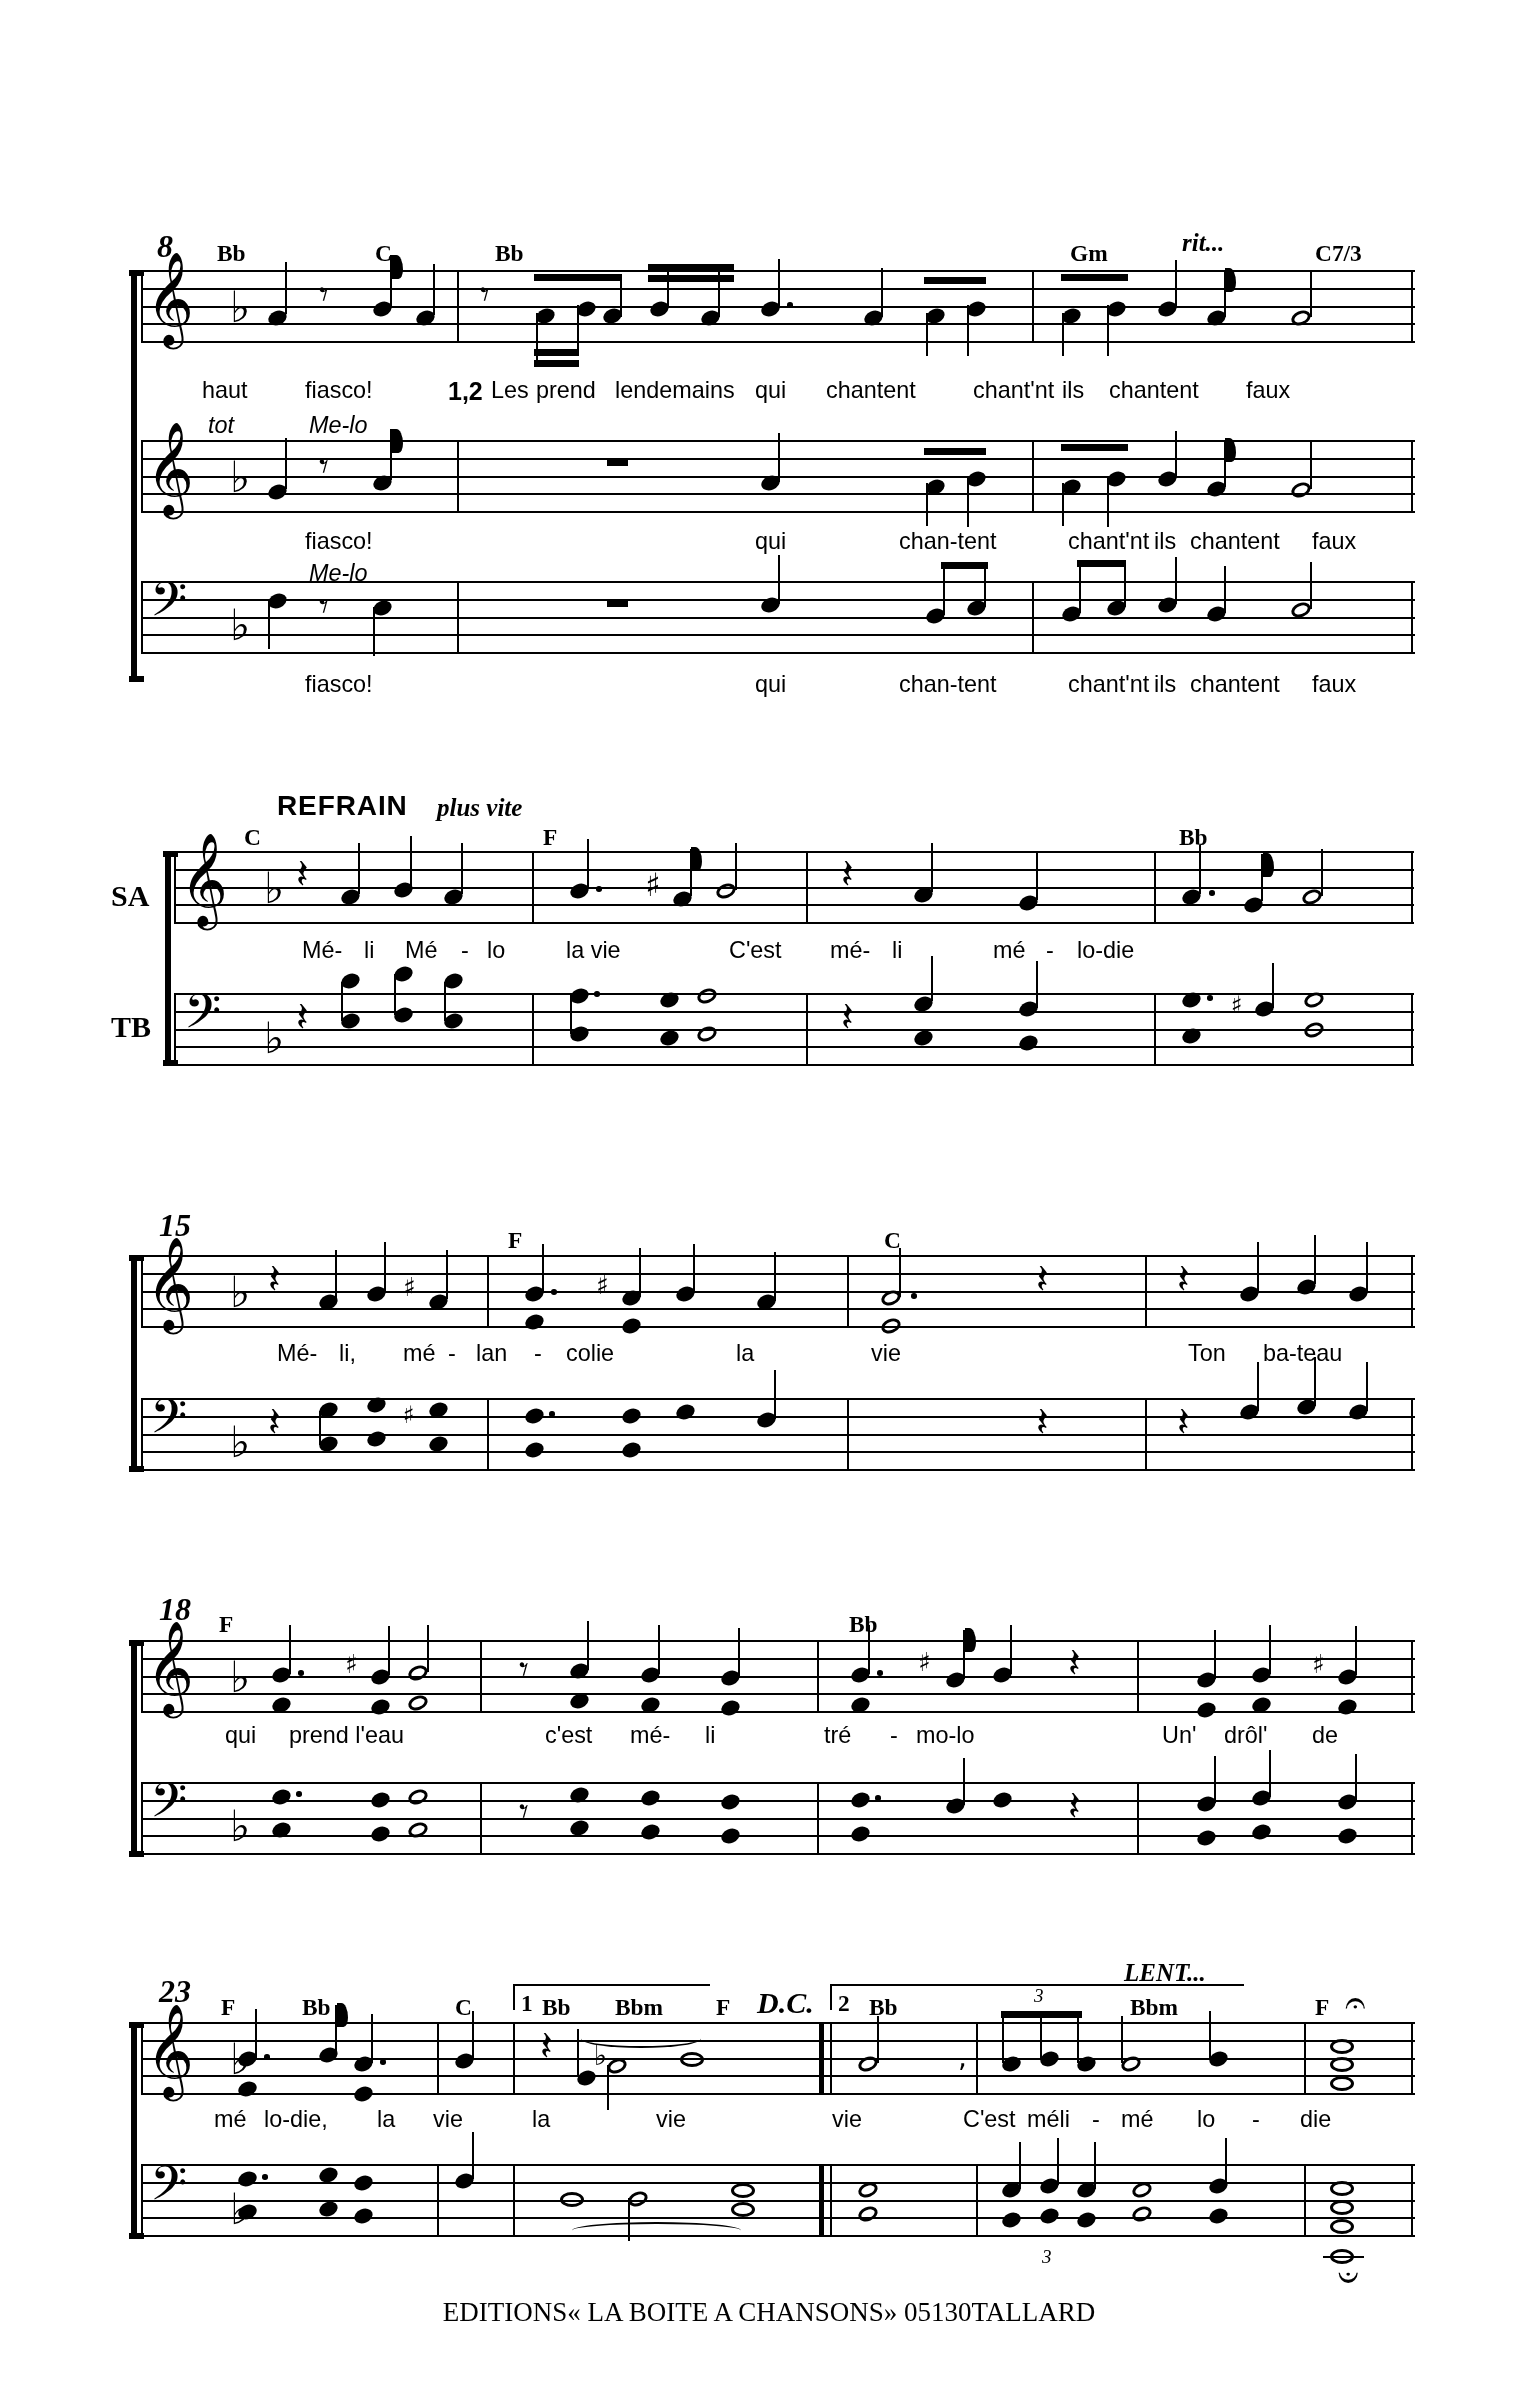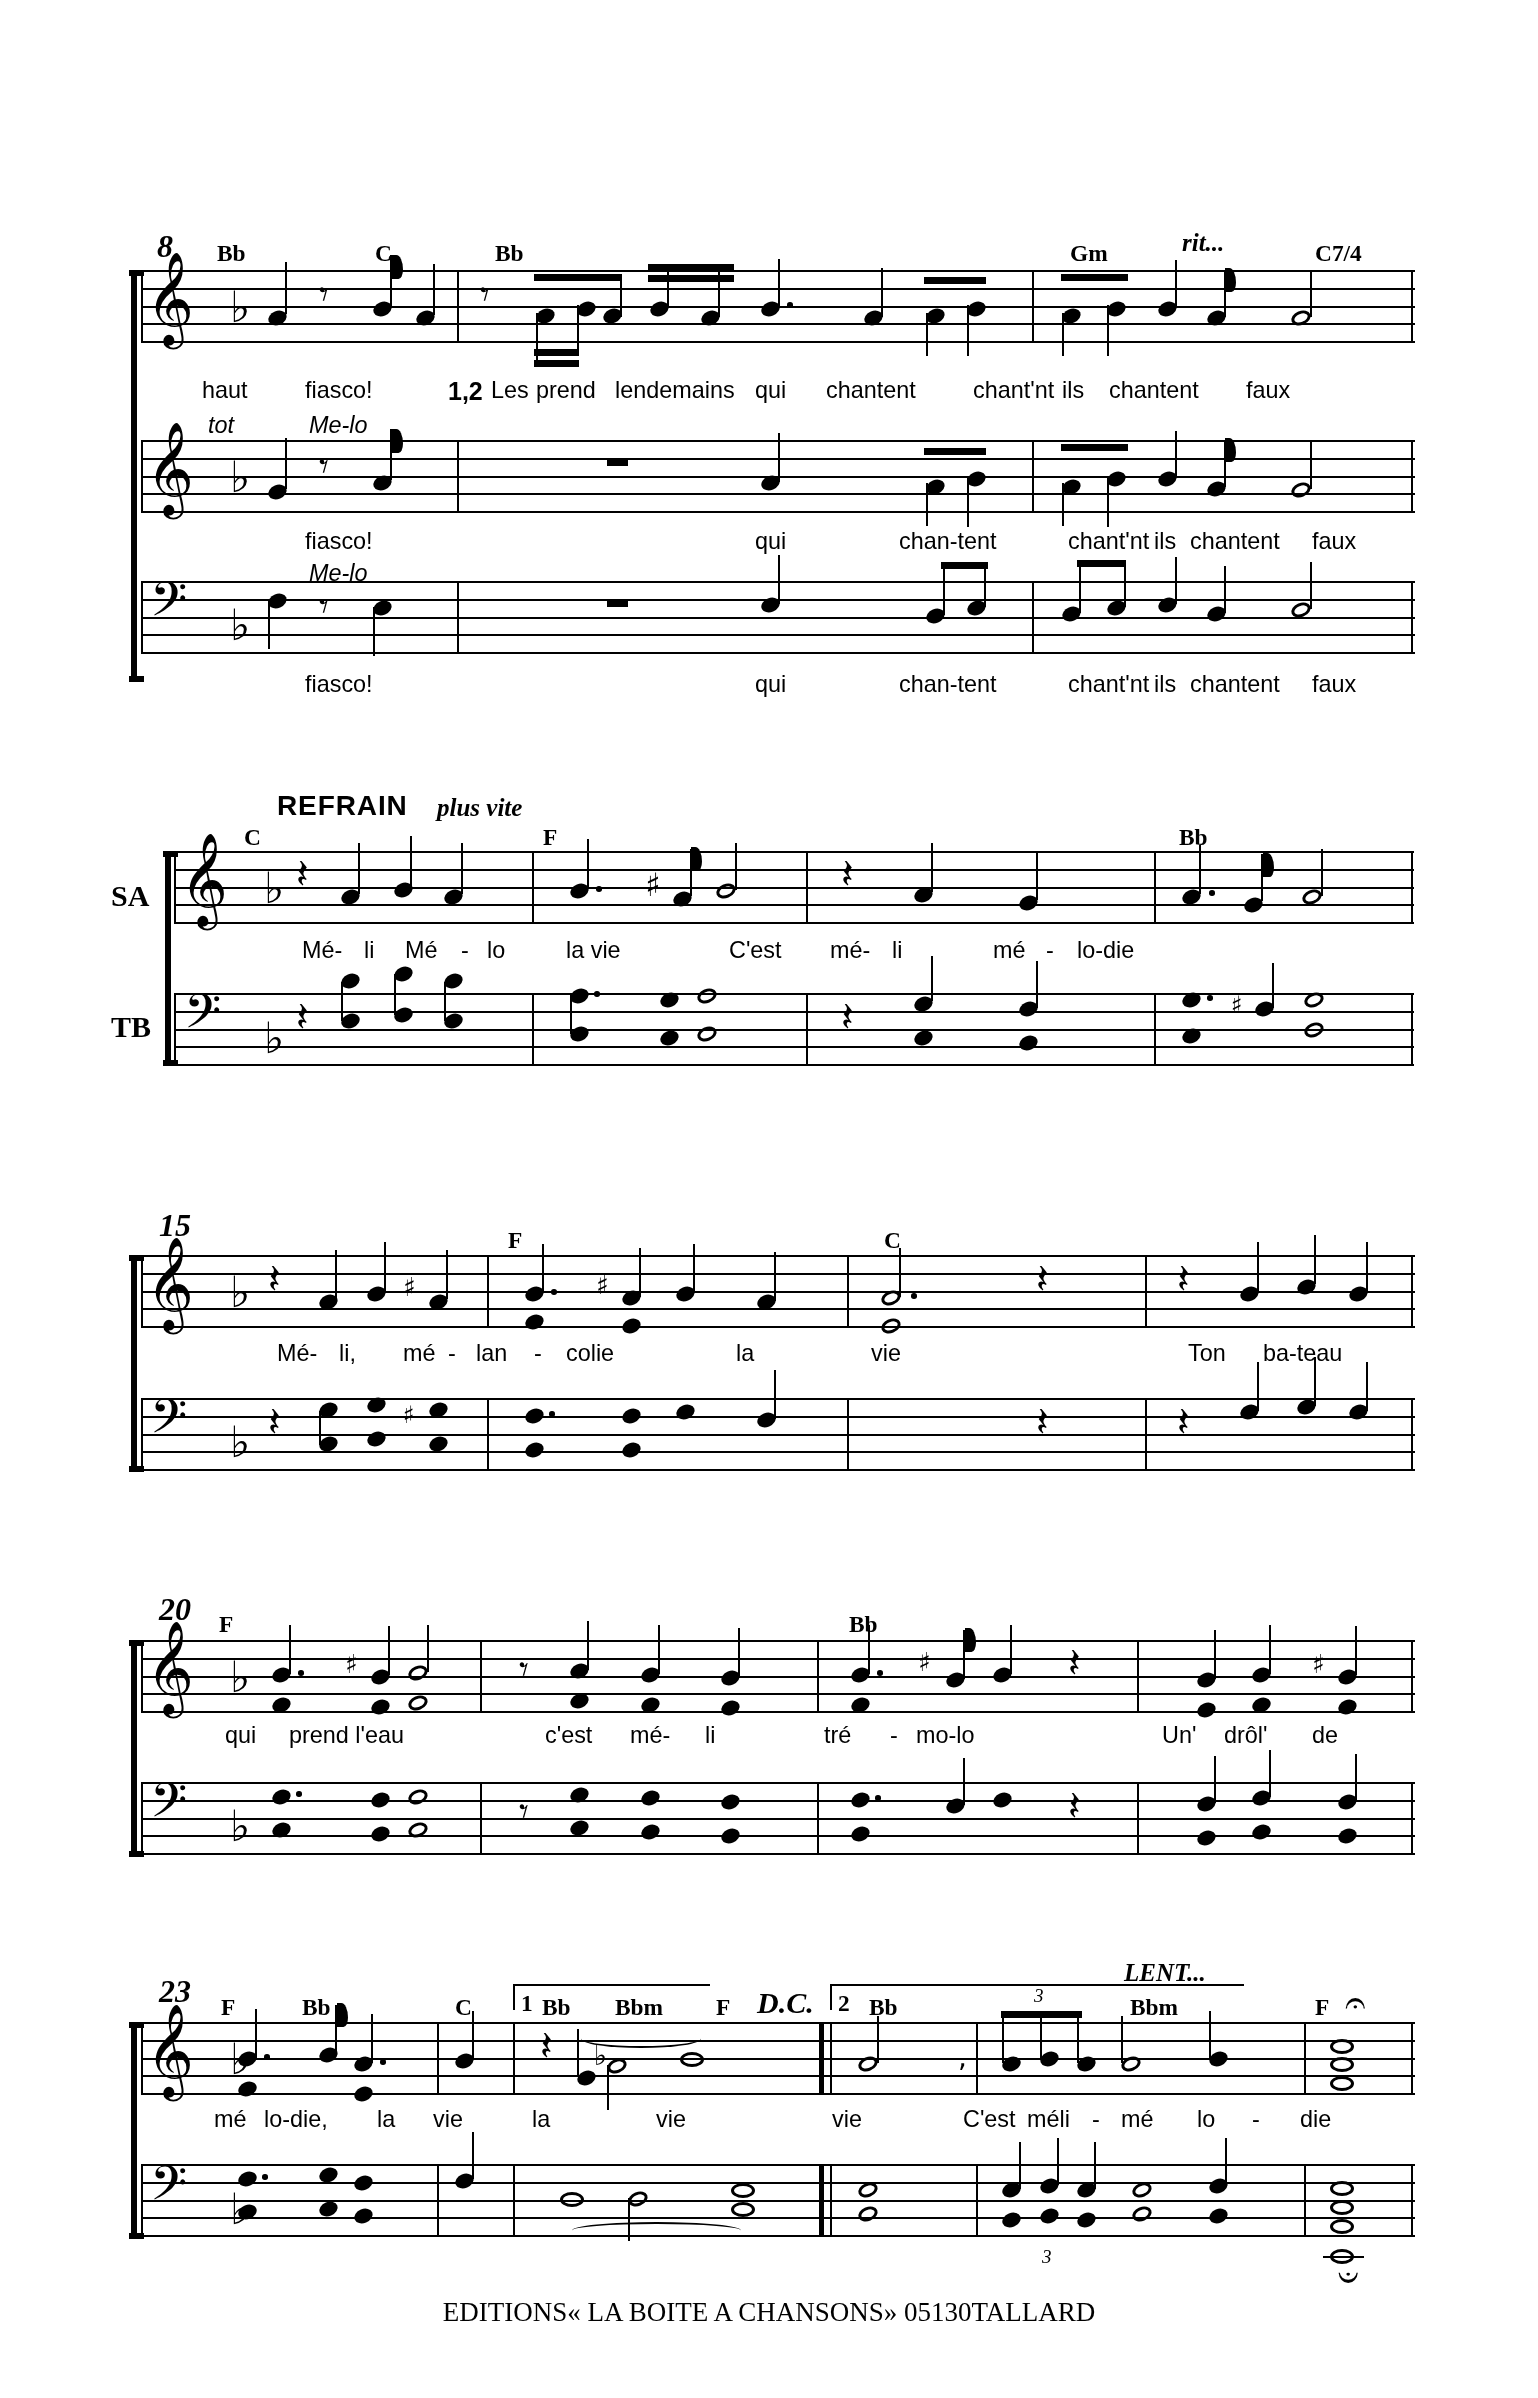"C7/4" div.chord { text: C7/4 -> C7/3 }
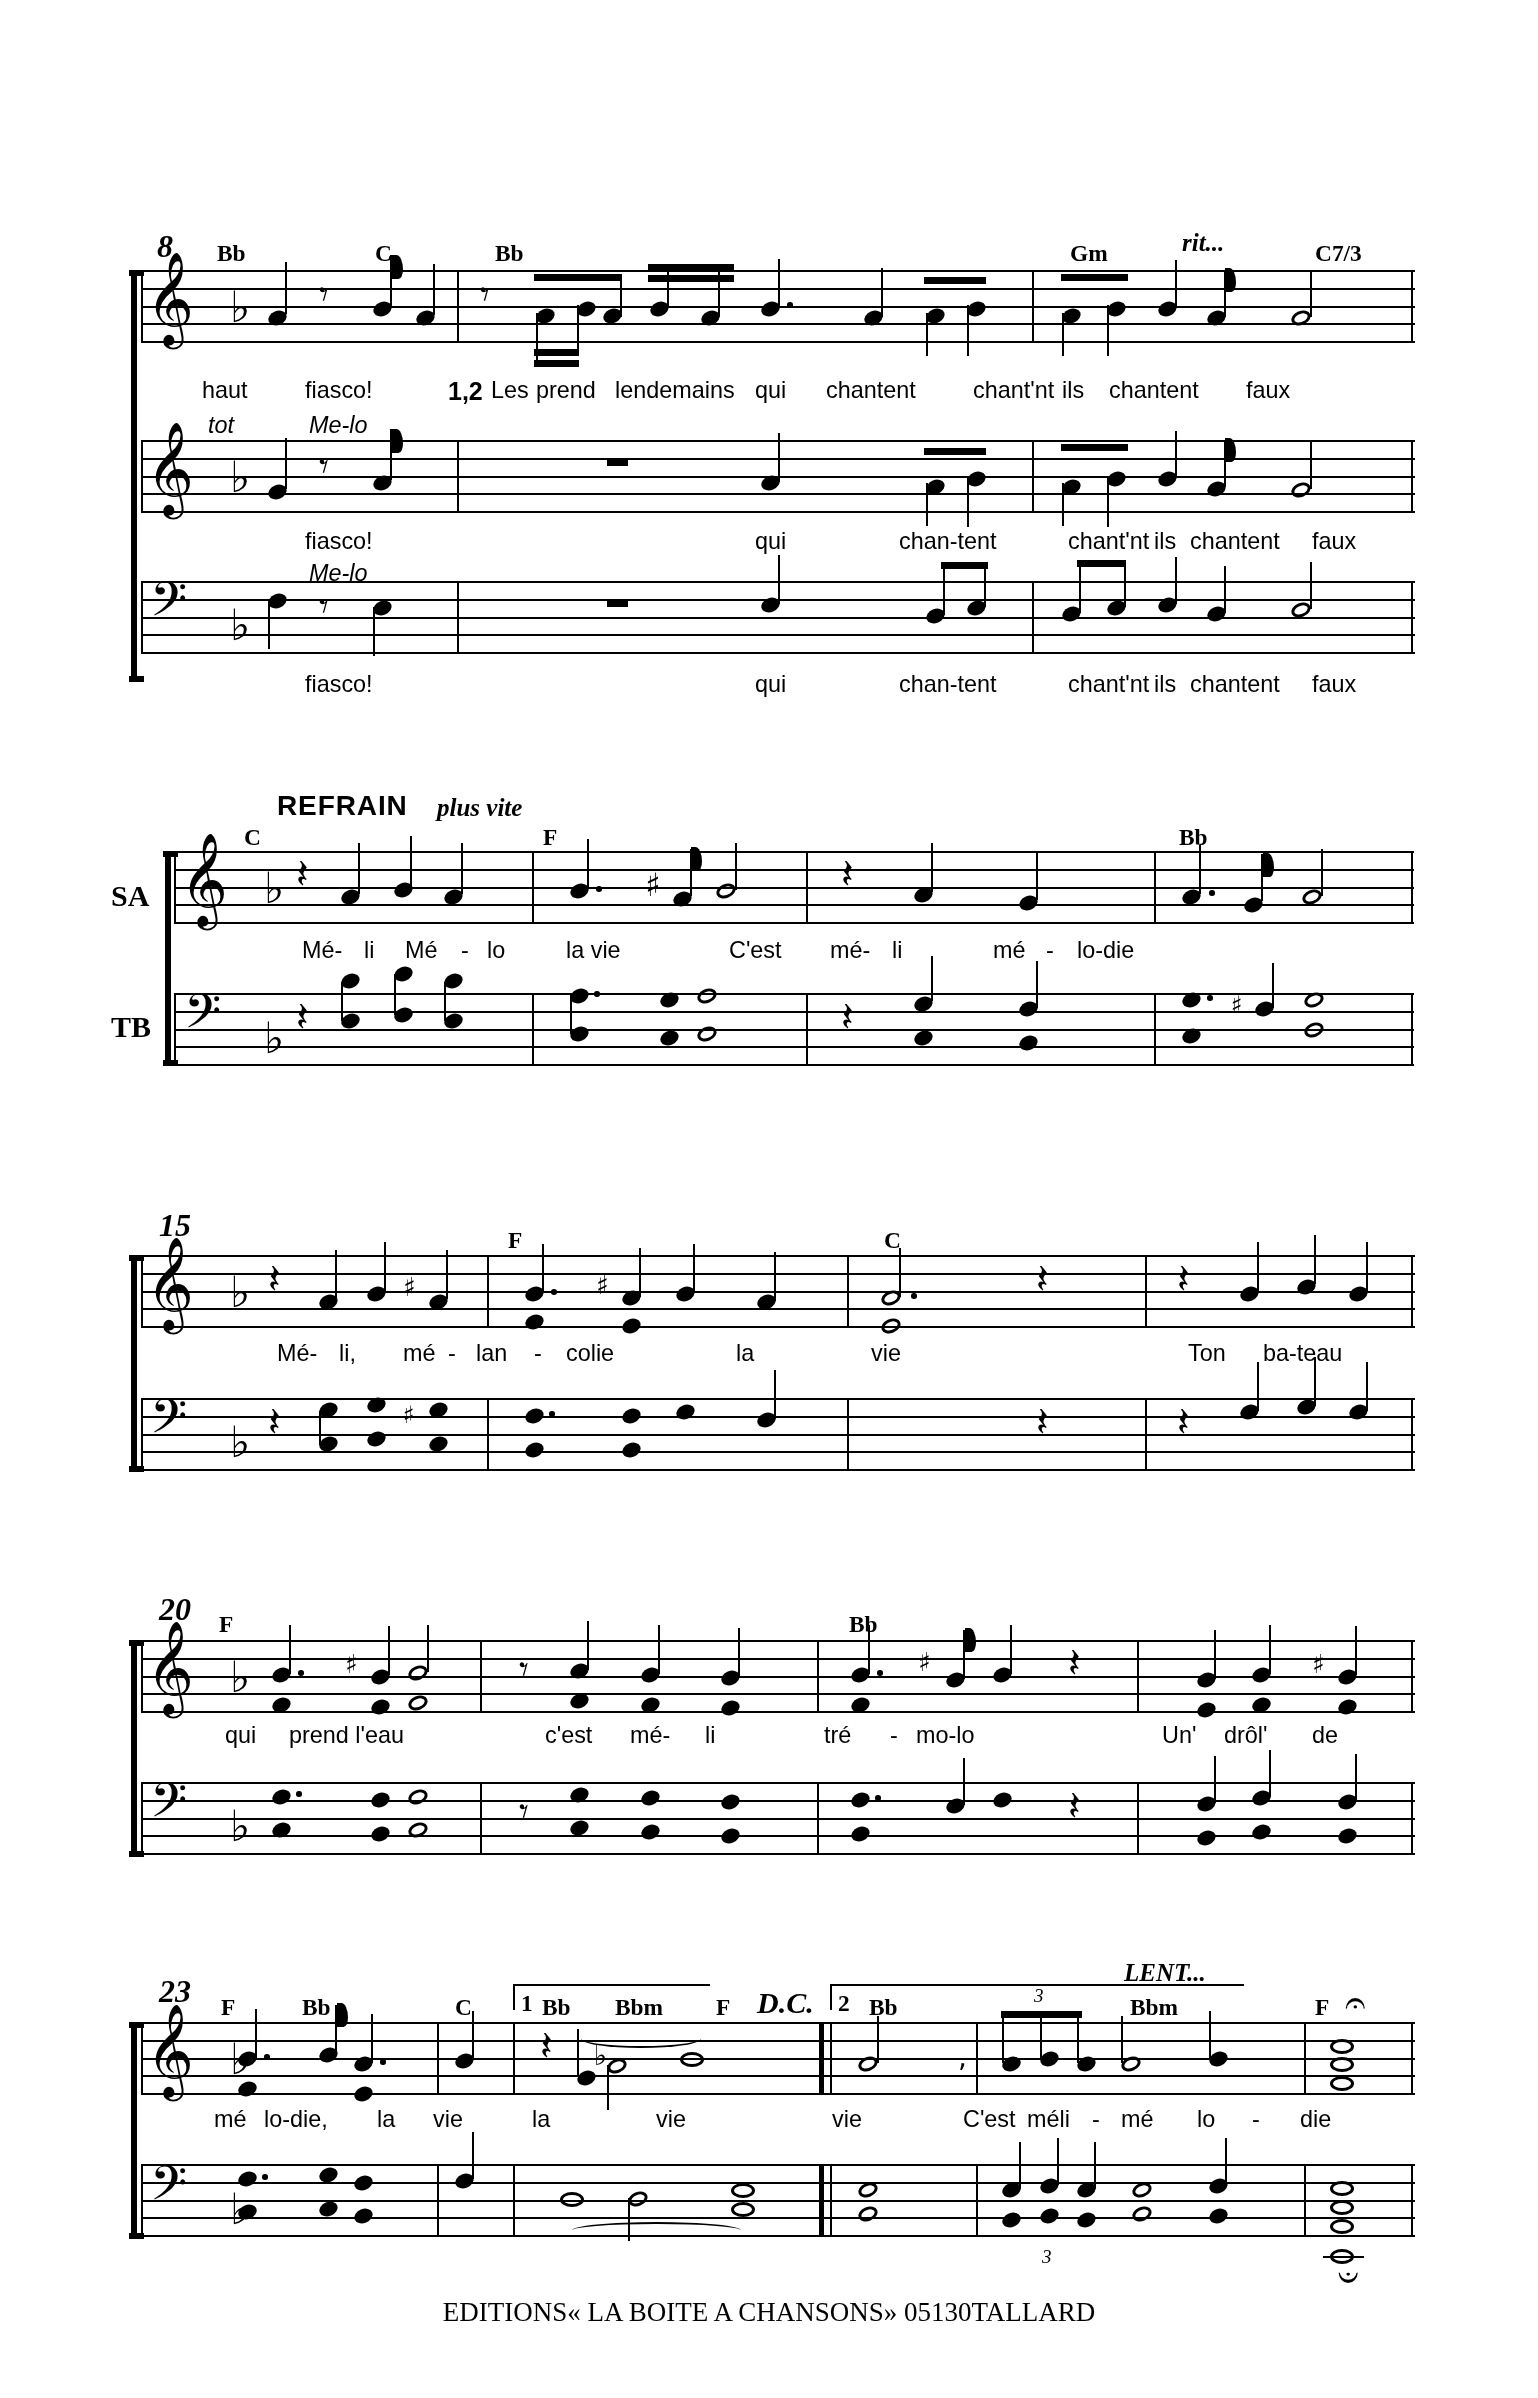"20" div.measnum { text: 20 -> 18 }
